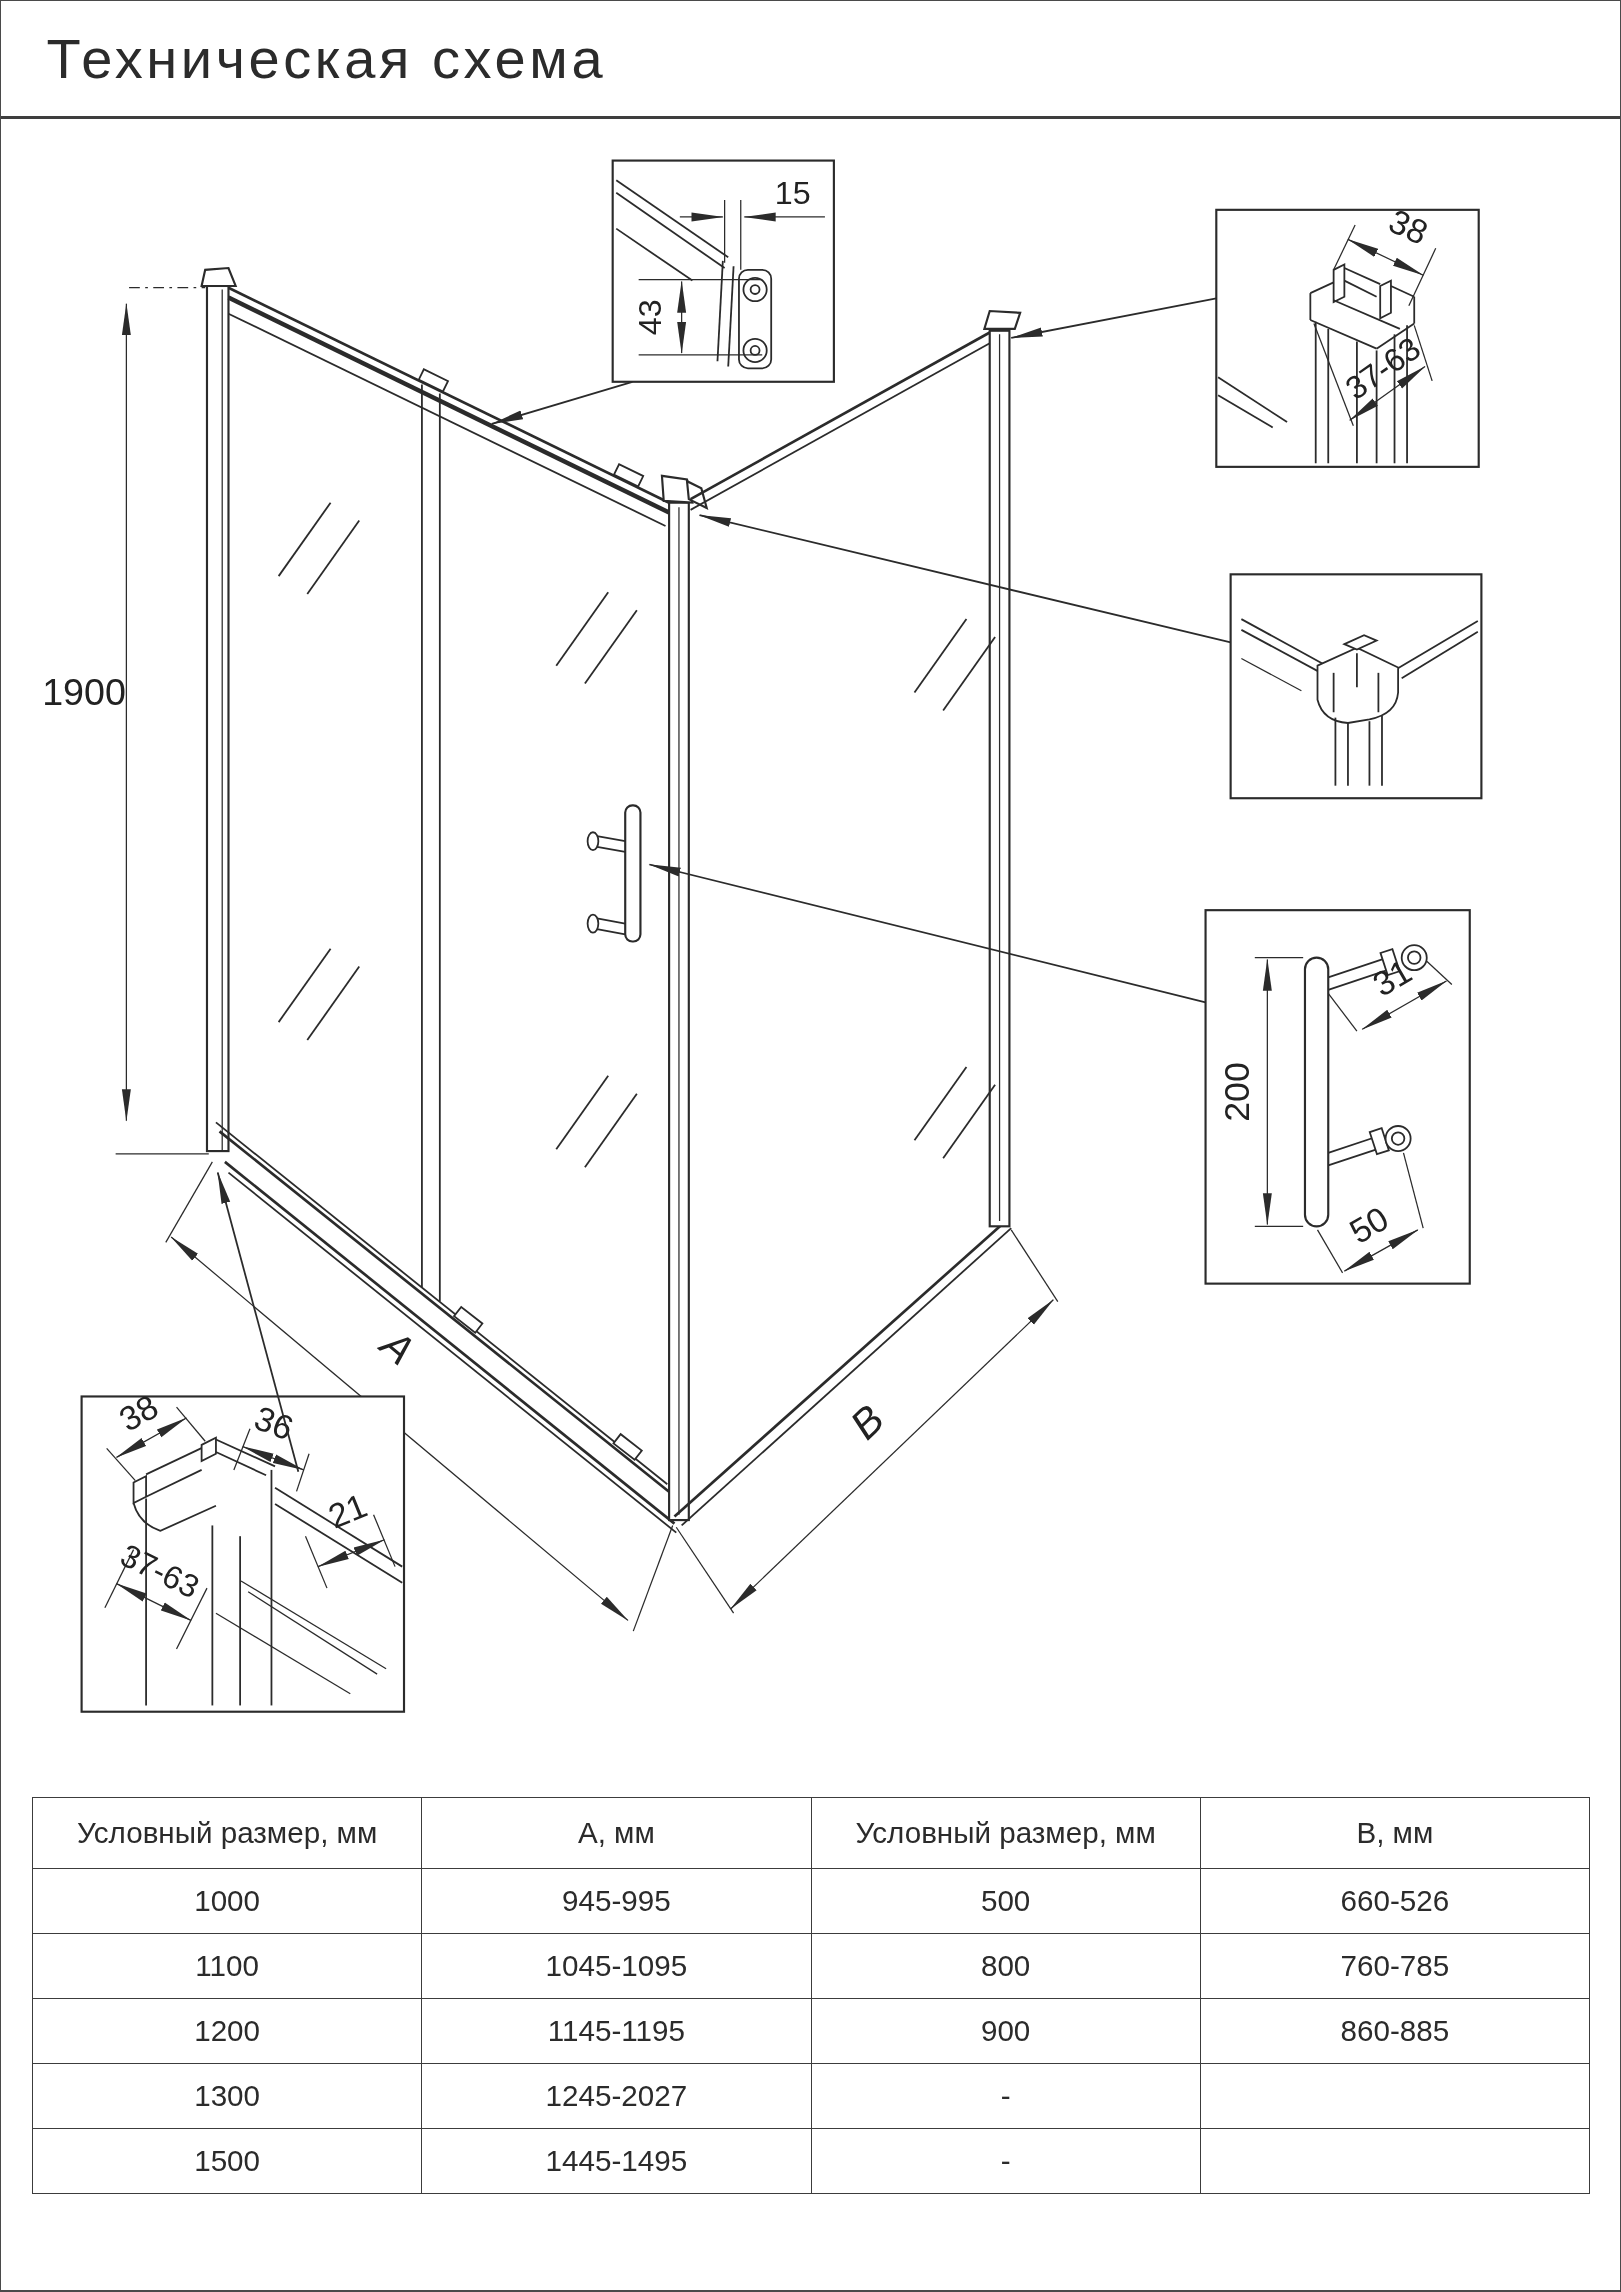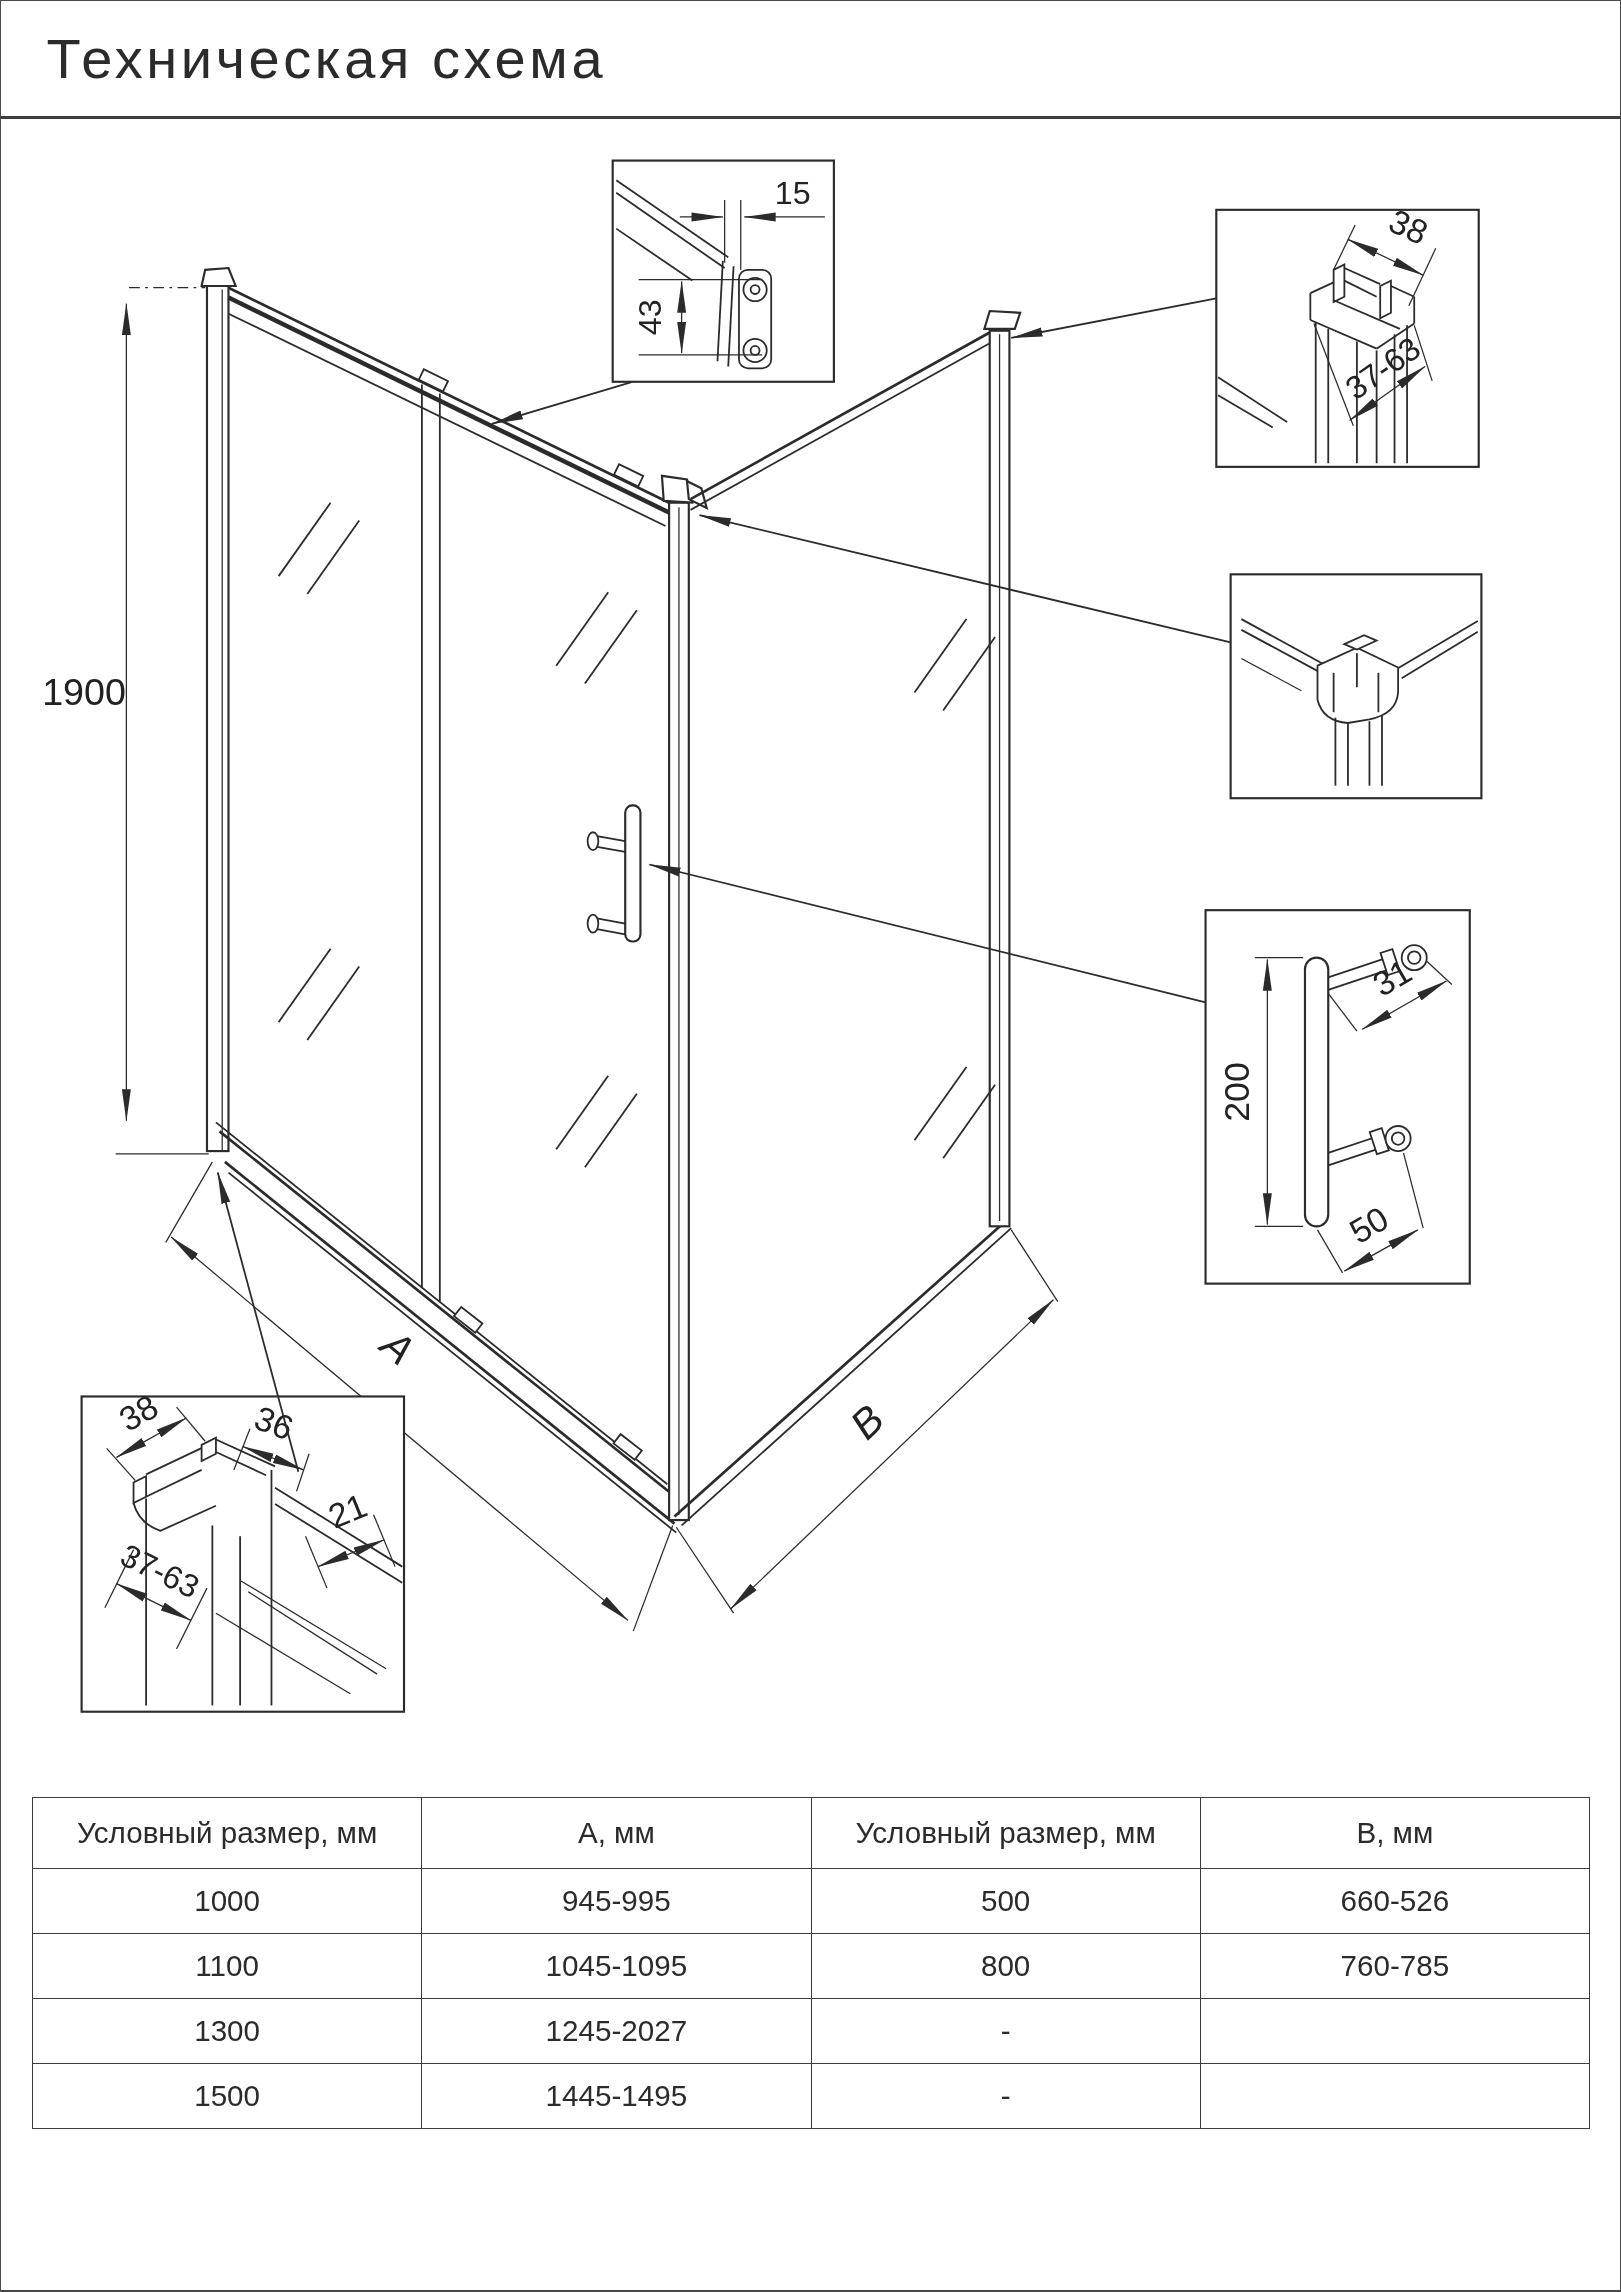"1200" tr { html: none -> <tr> <td>1200</td> <td>1145-1195</td> <td>900</td> <td>860-885</td> </tr> }
